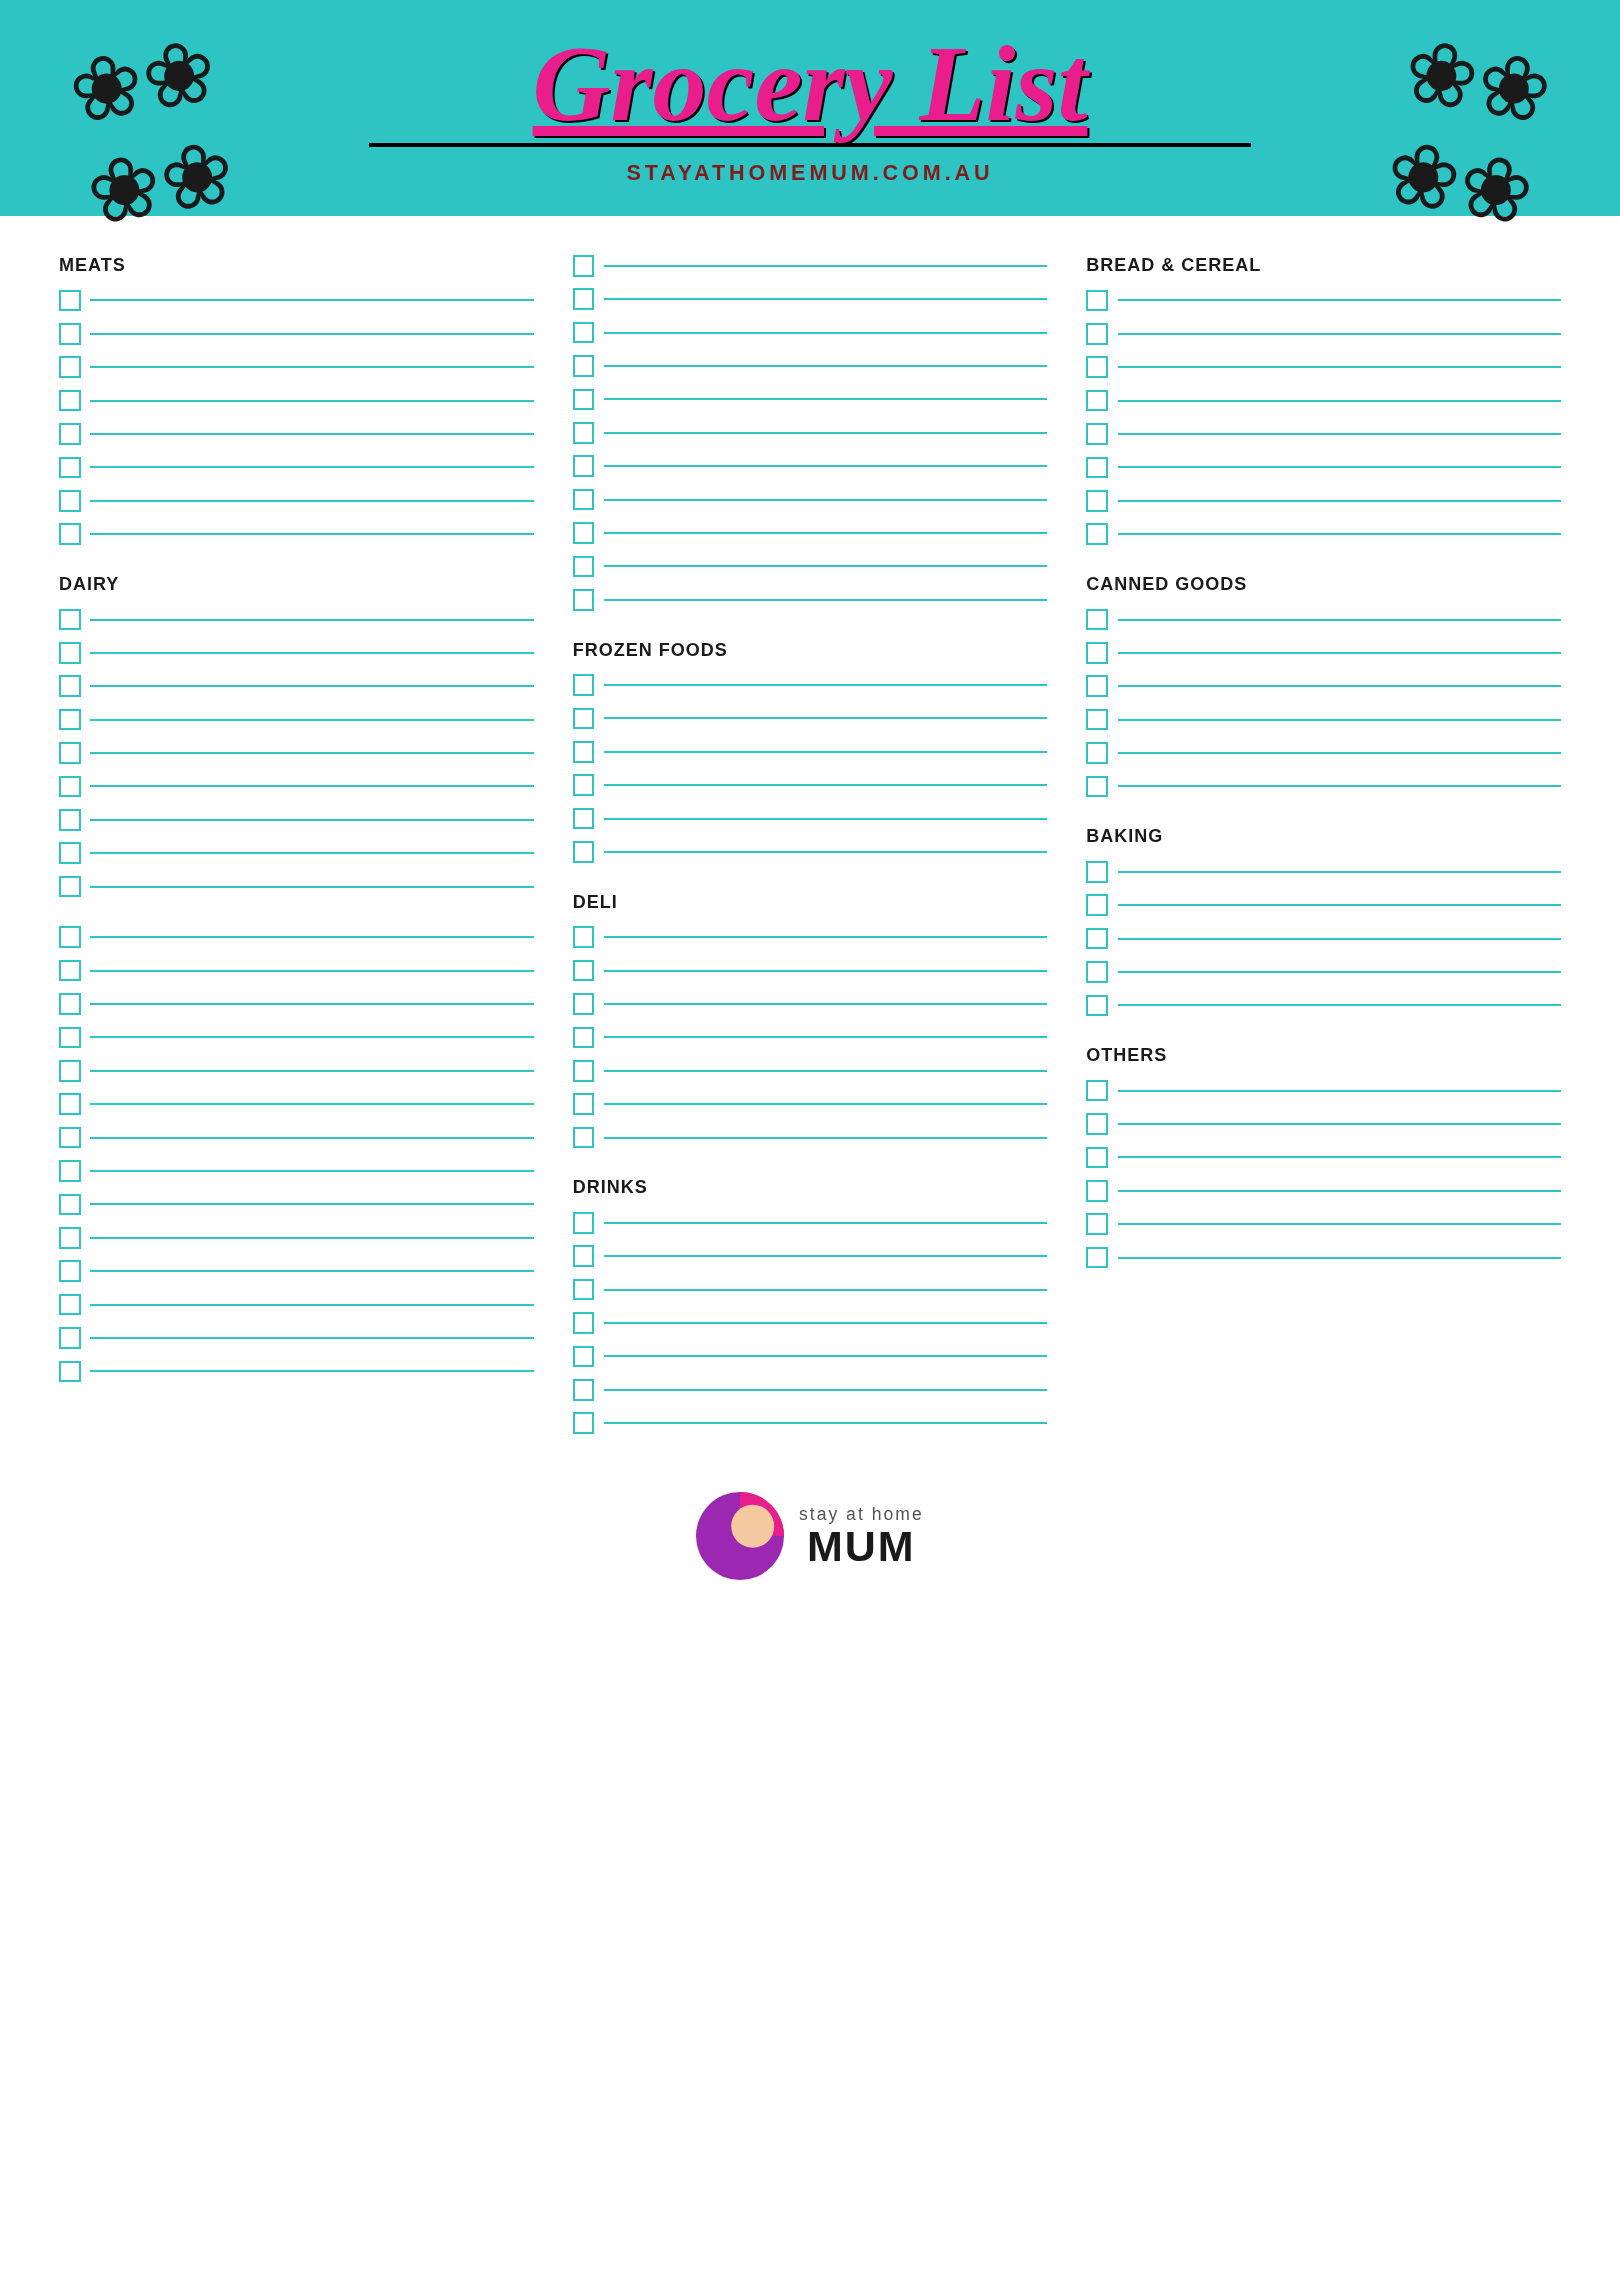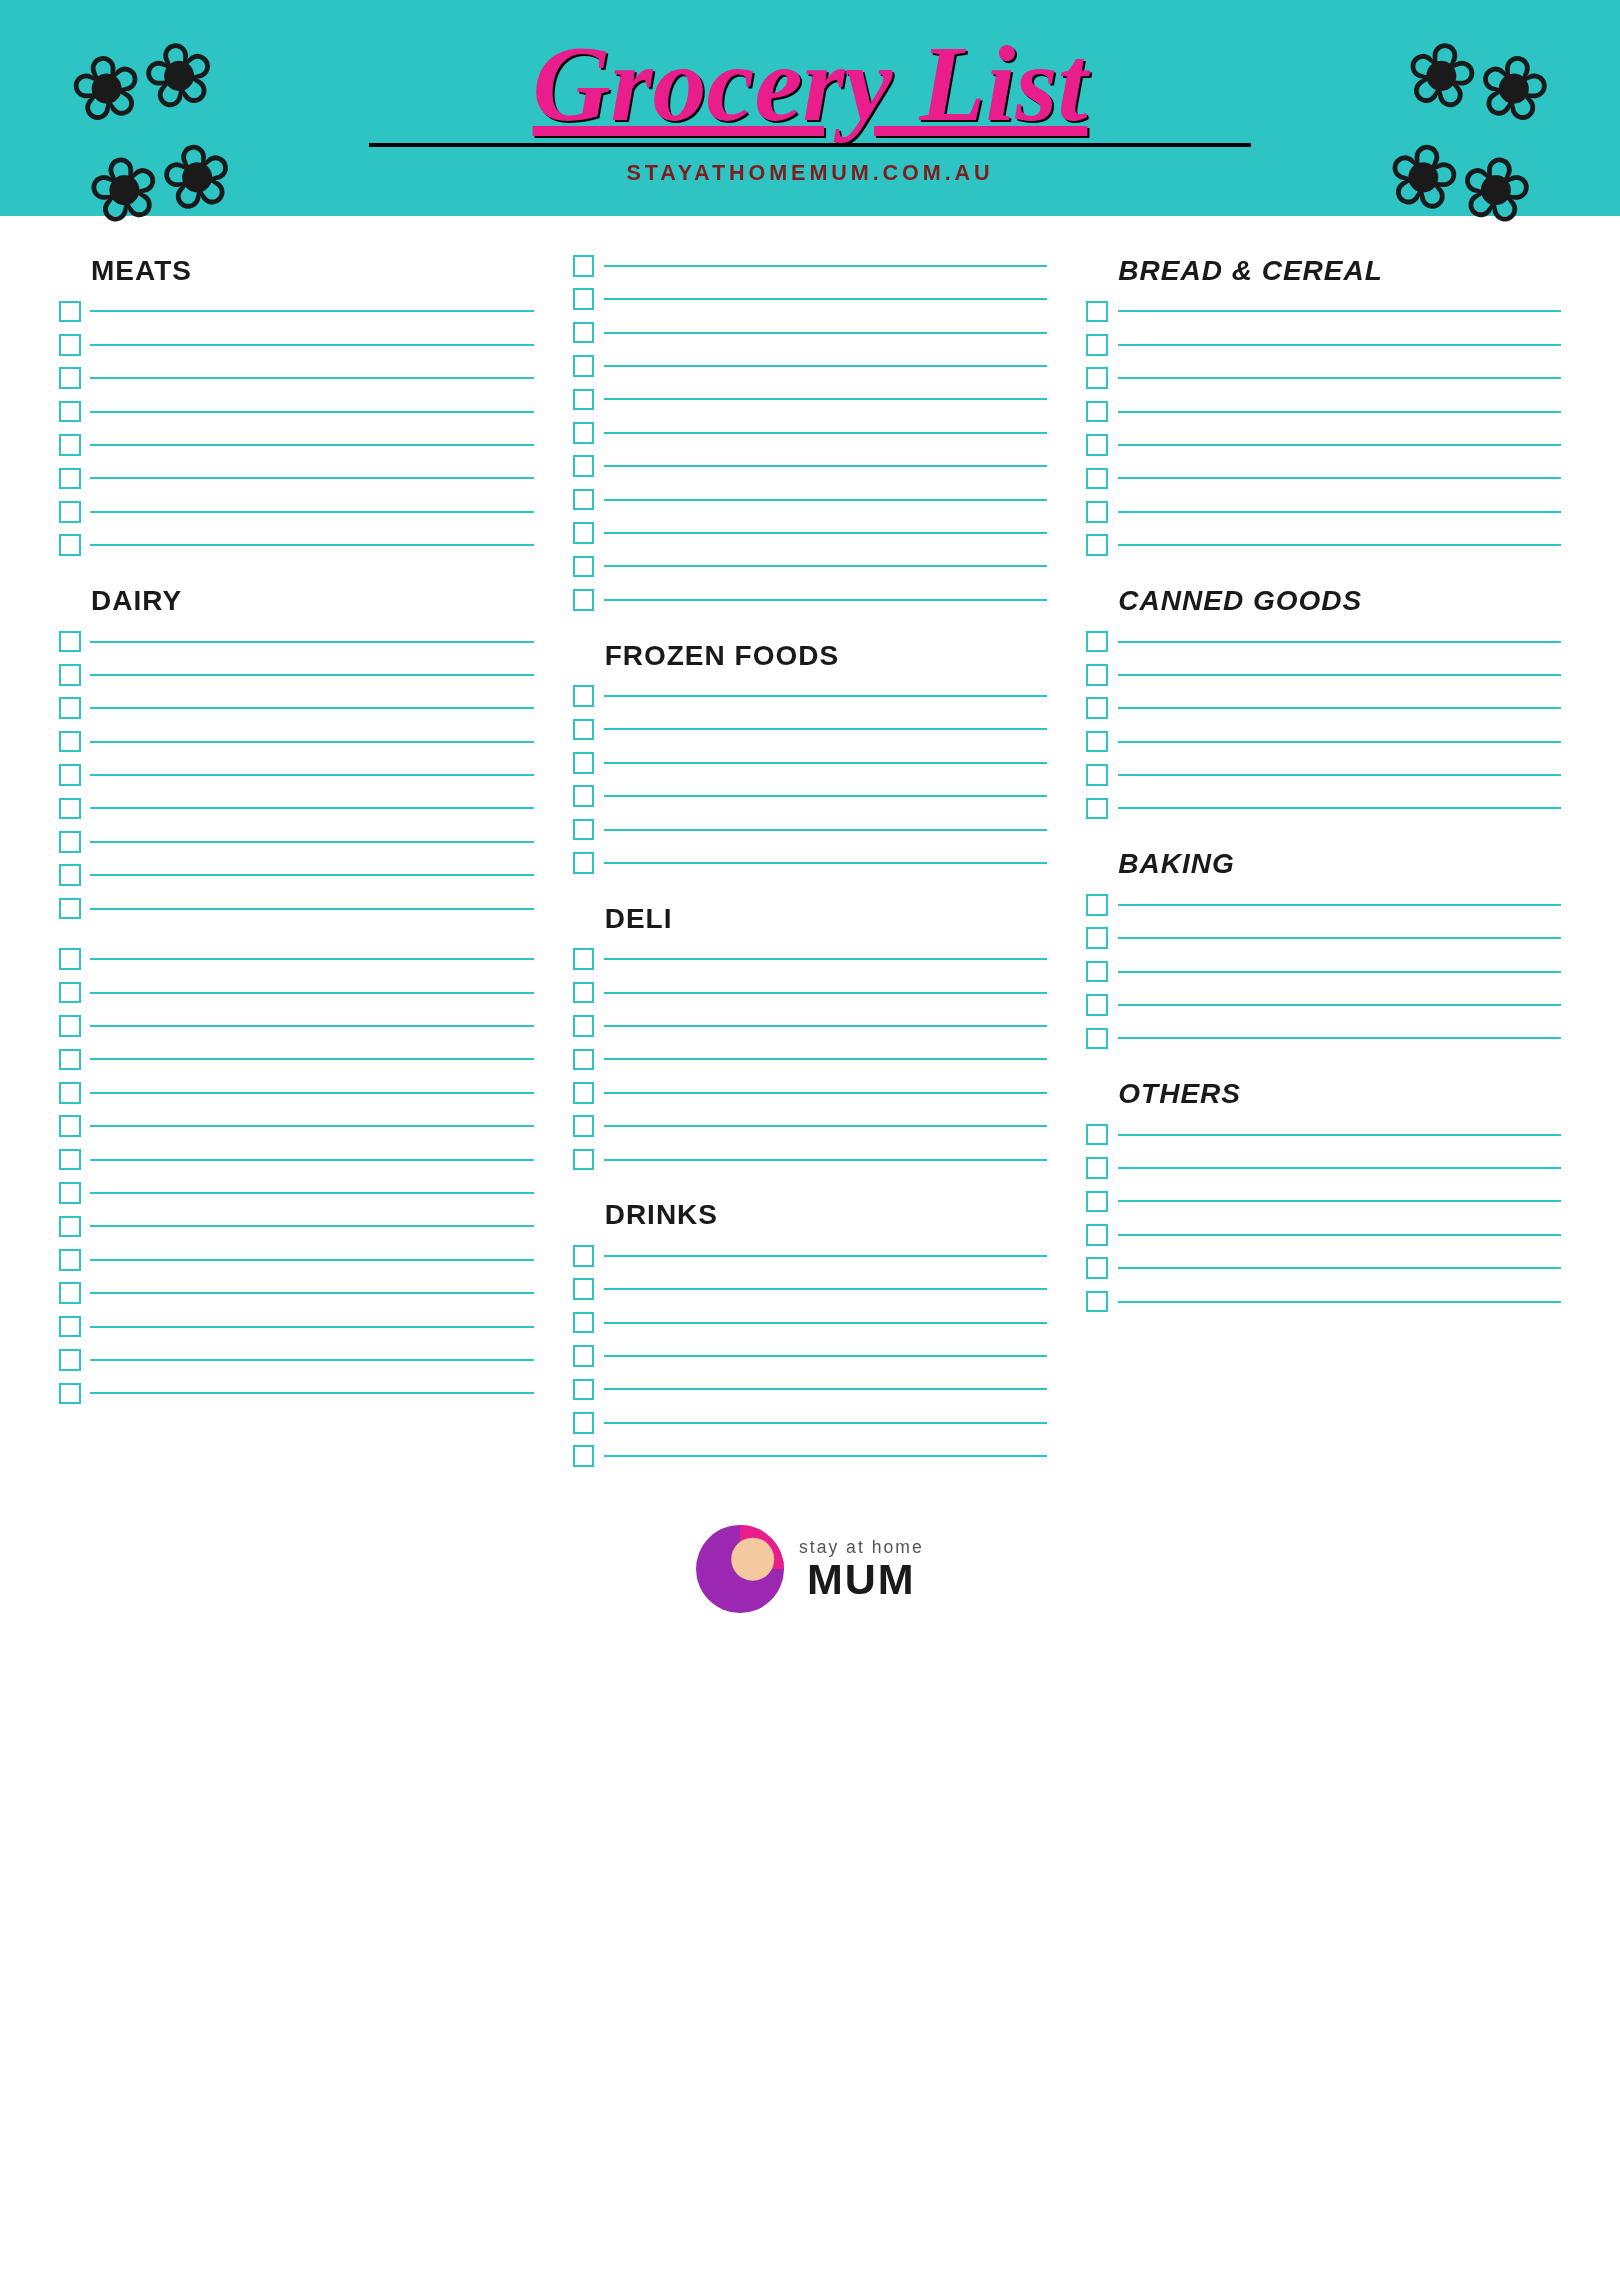"MEATS" .section-title { font-size: 28px -> 18px; margin-left: 32px -> none }
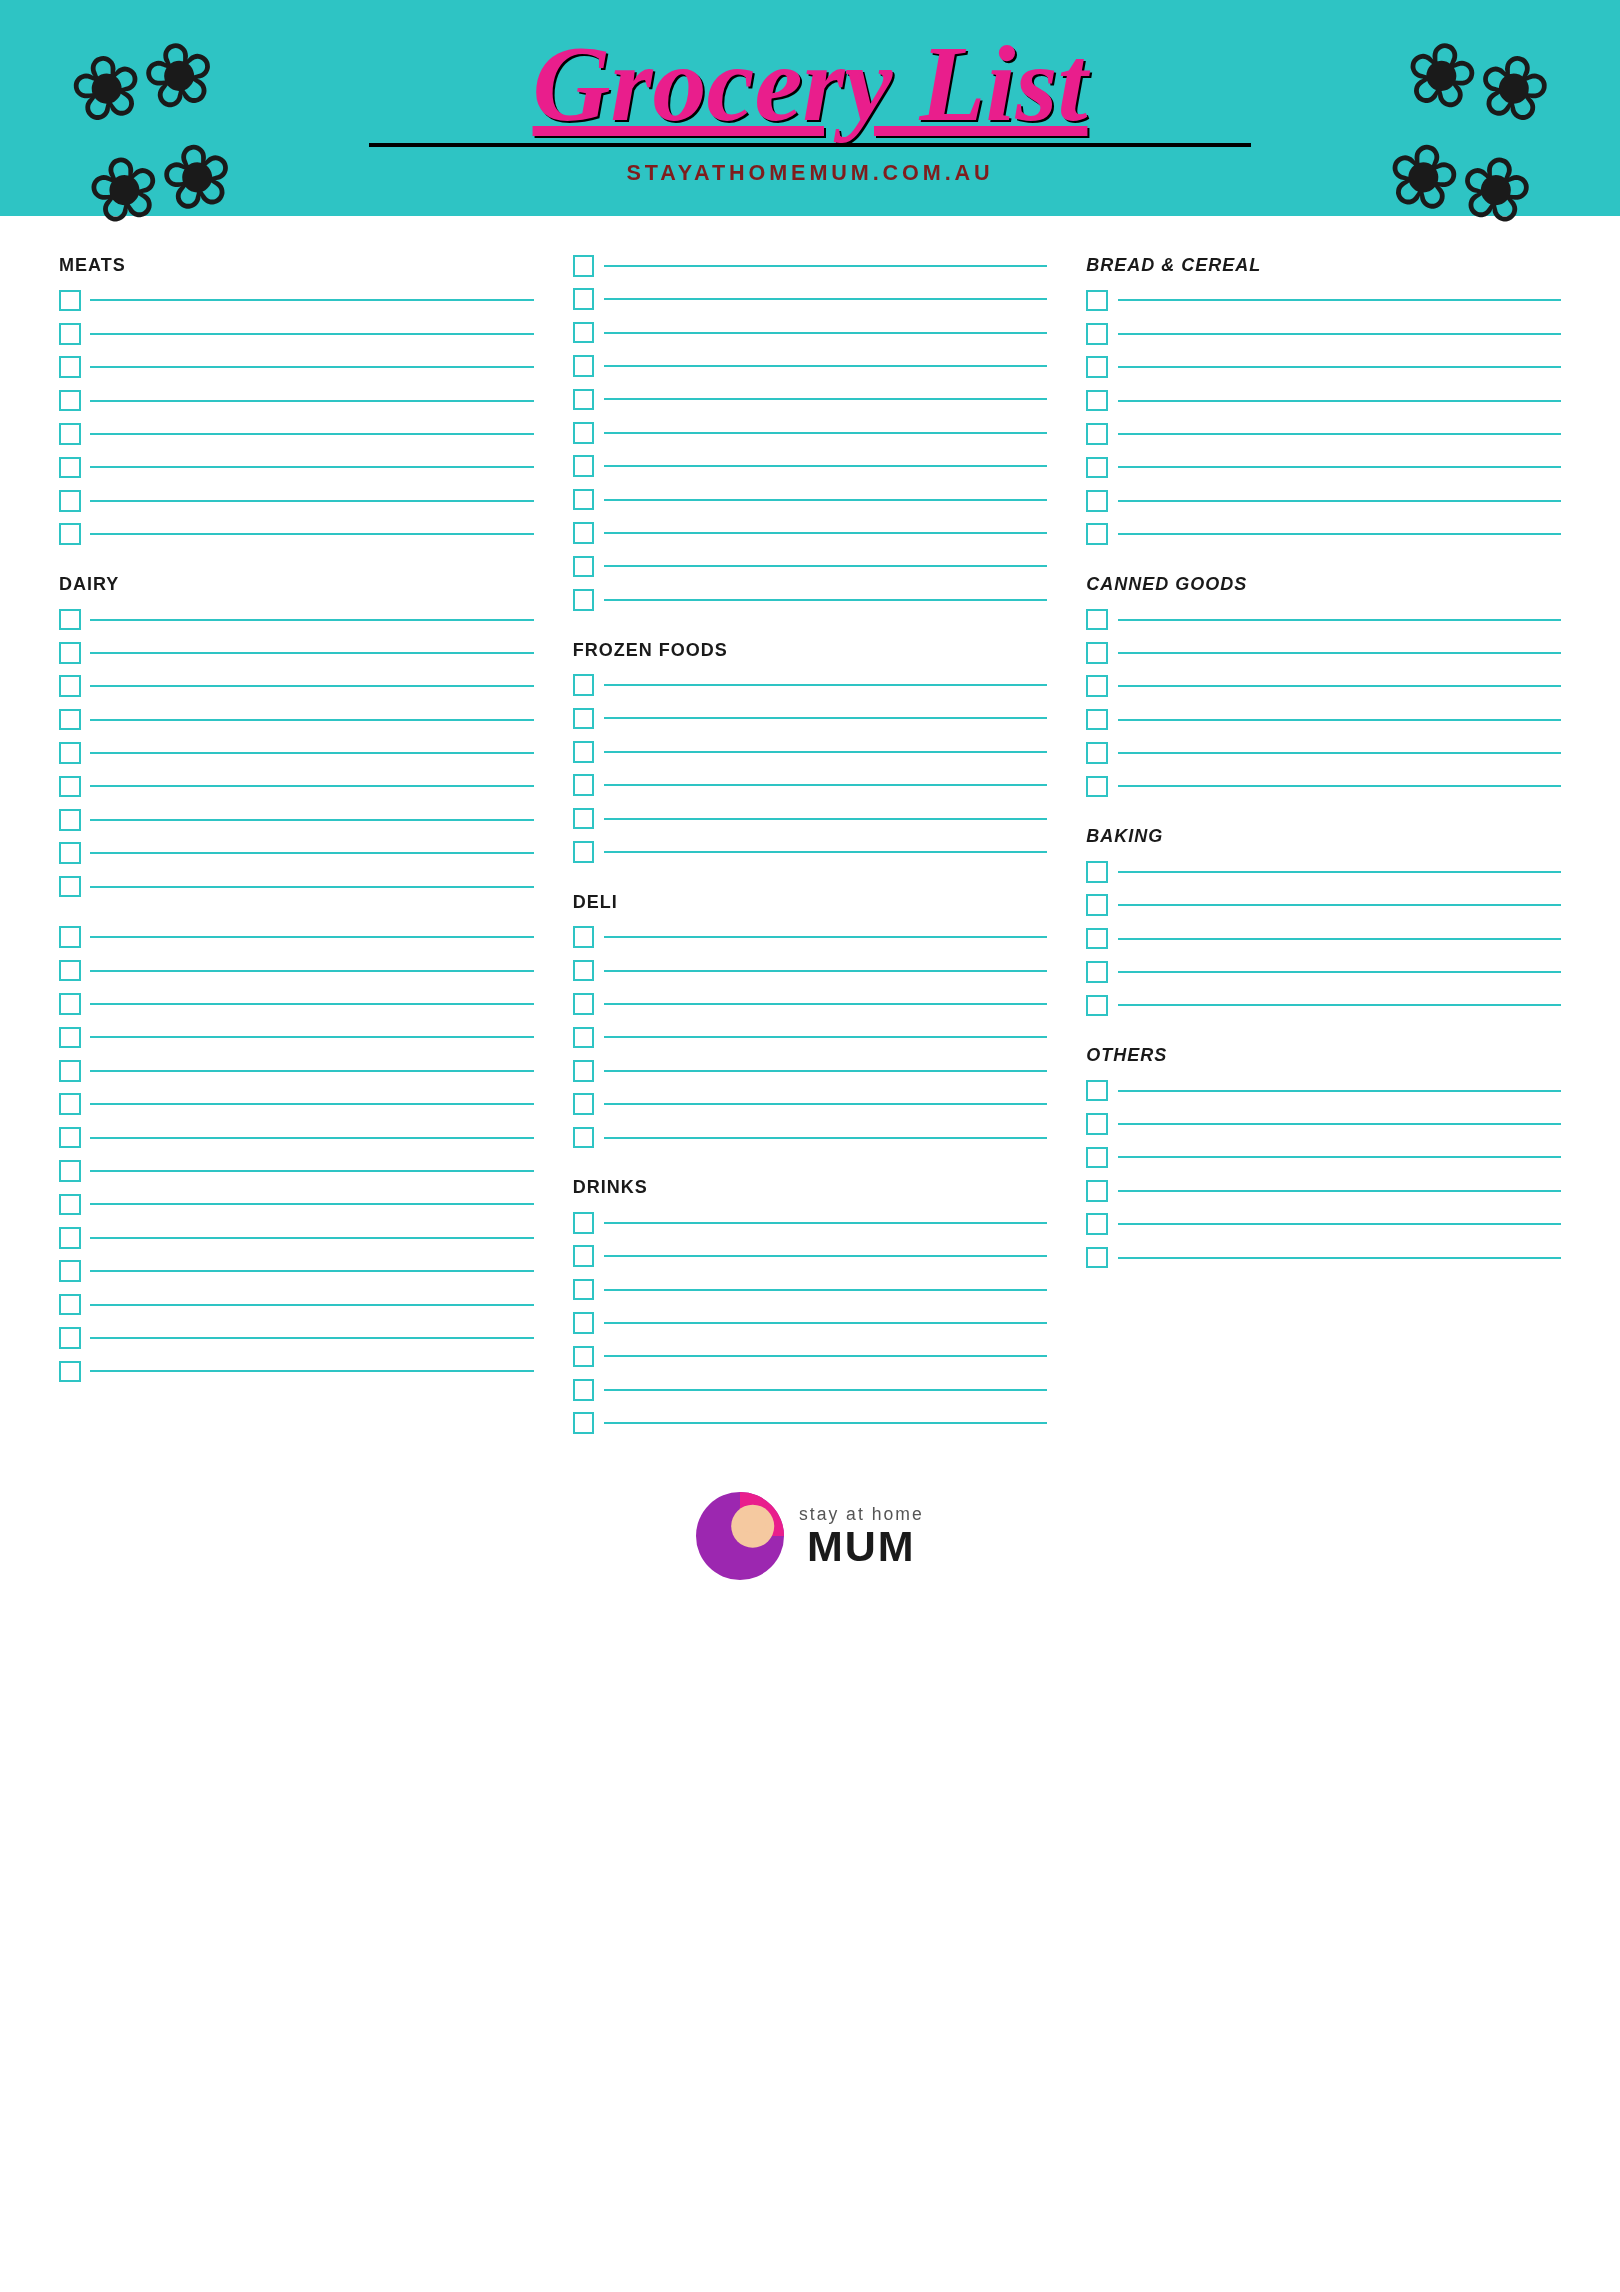"BREAD & CEREAL" .col3 { font-style: italic -> none }
